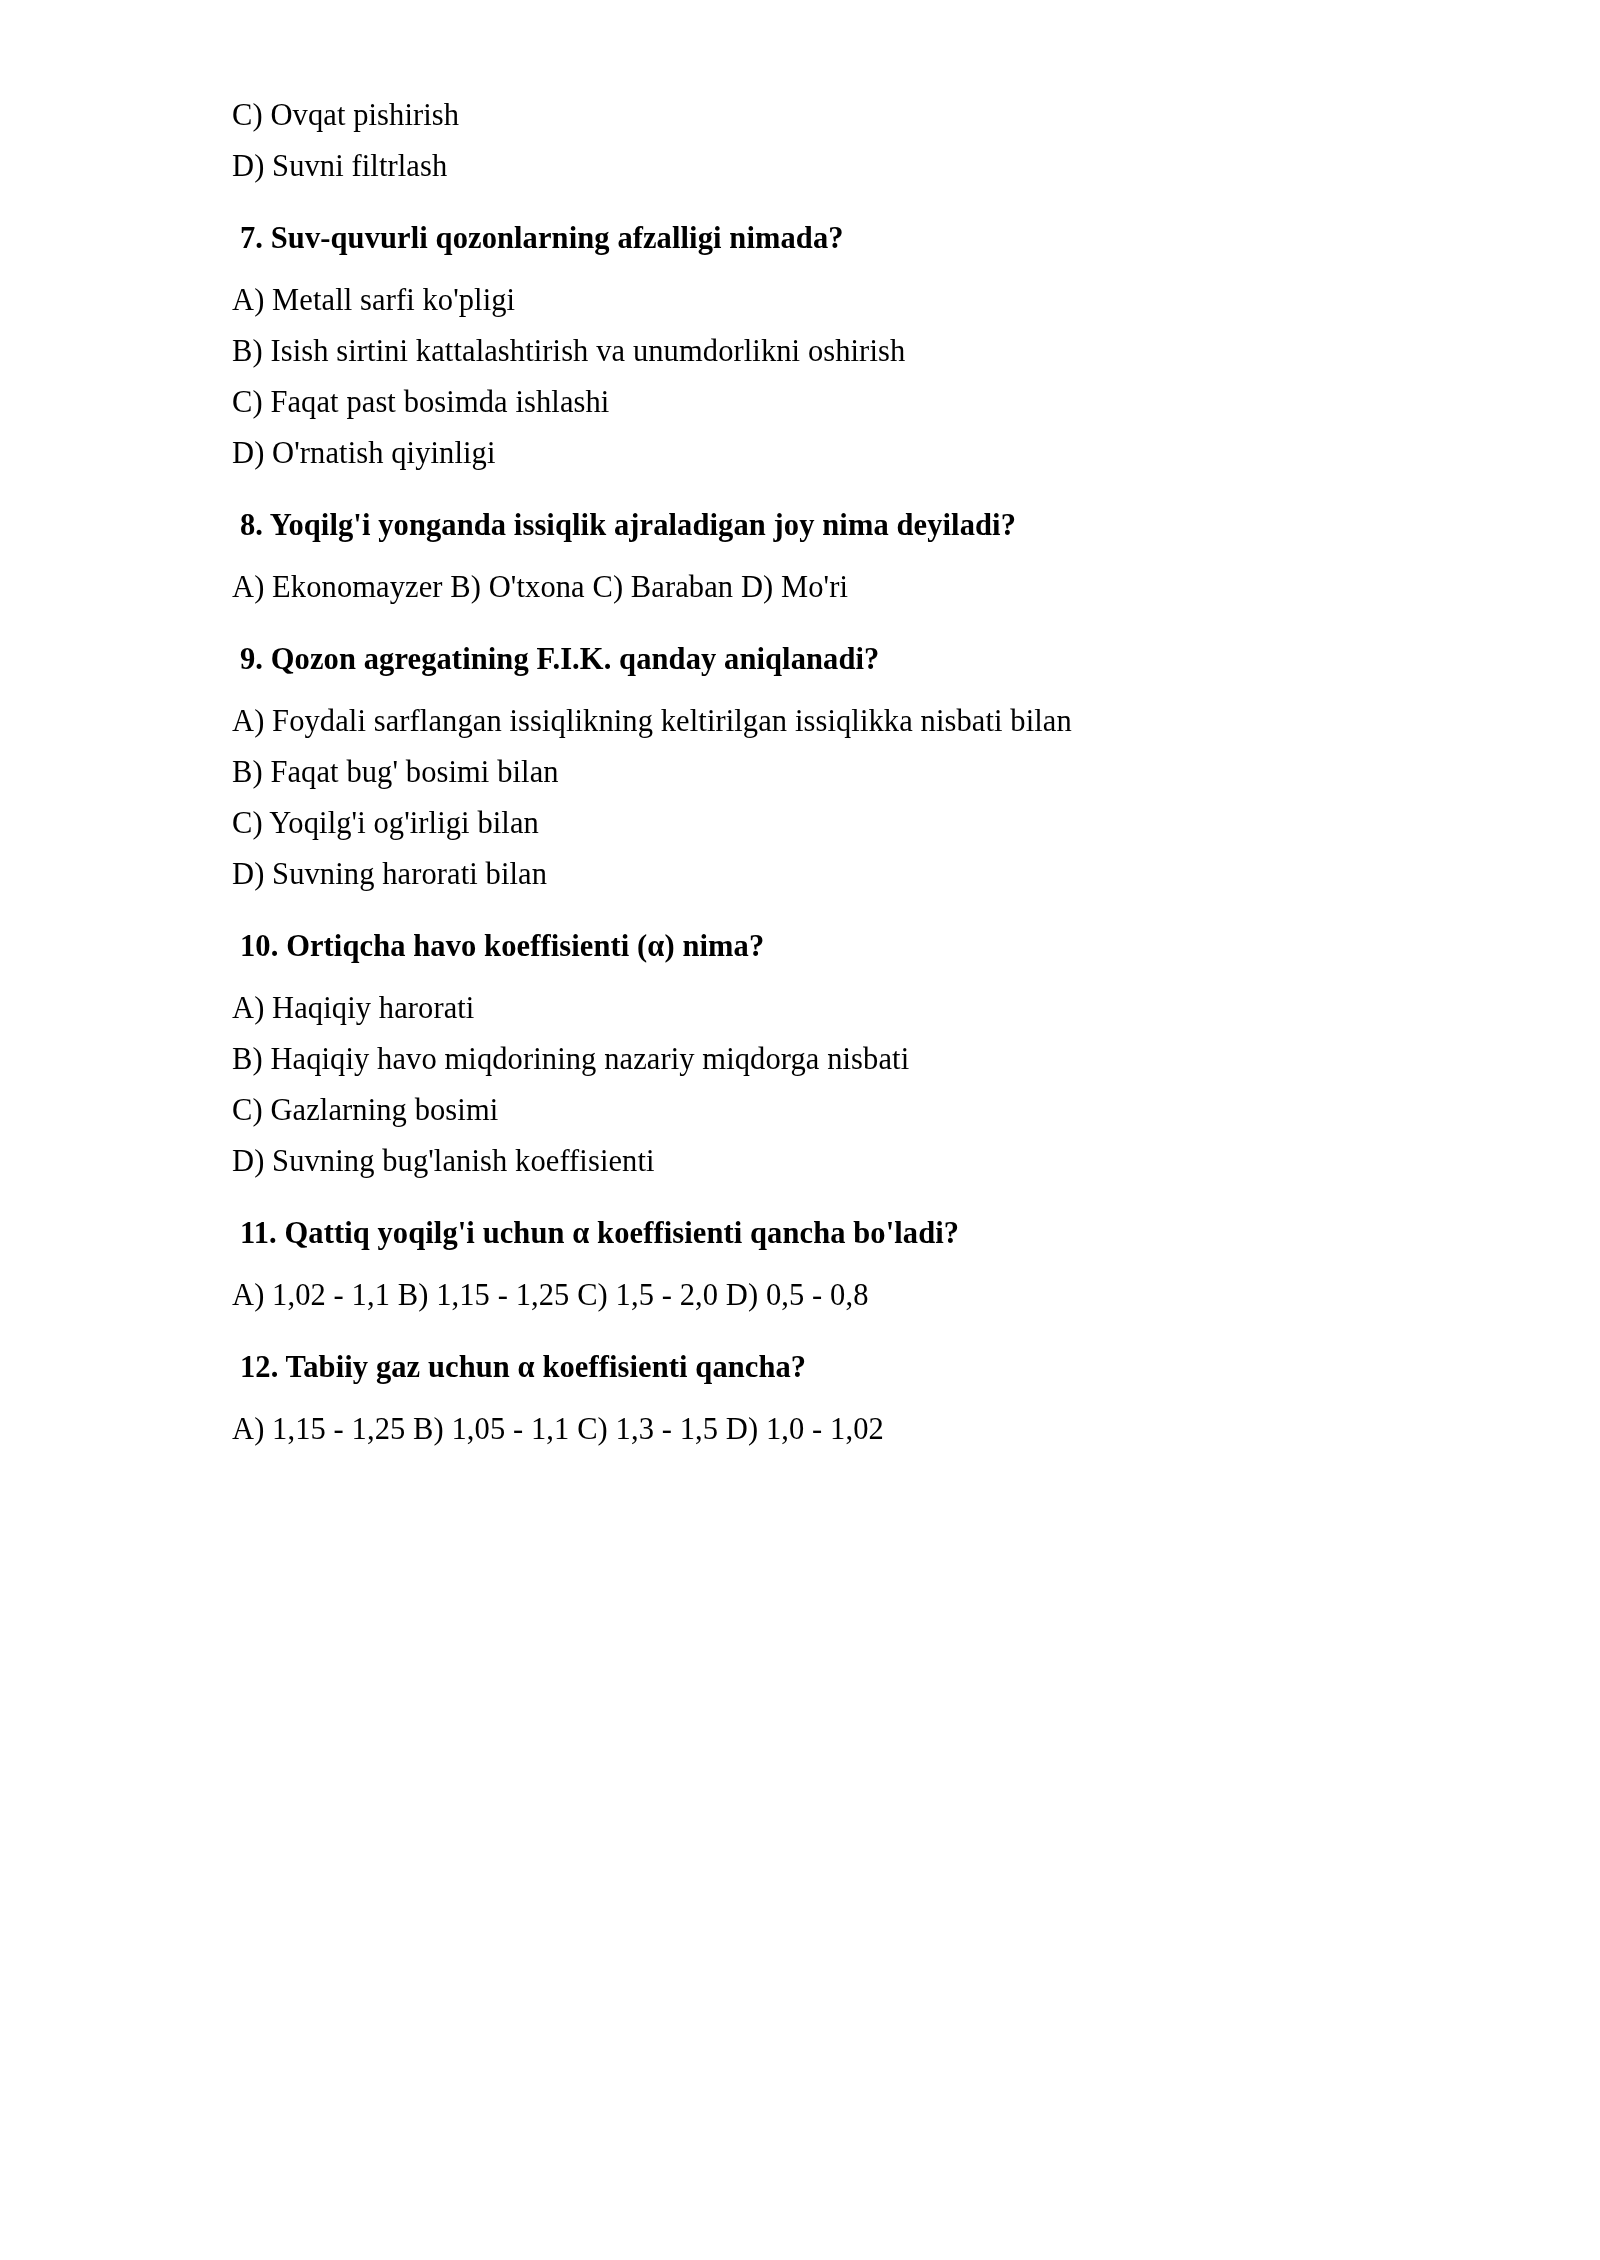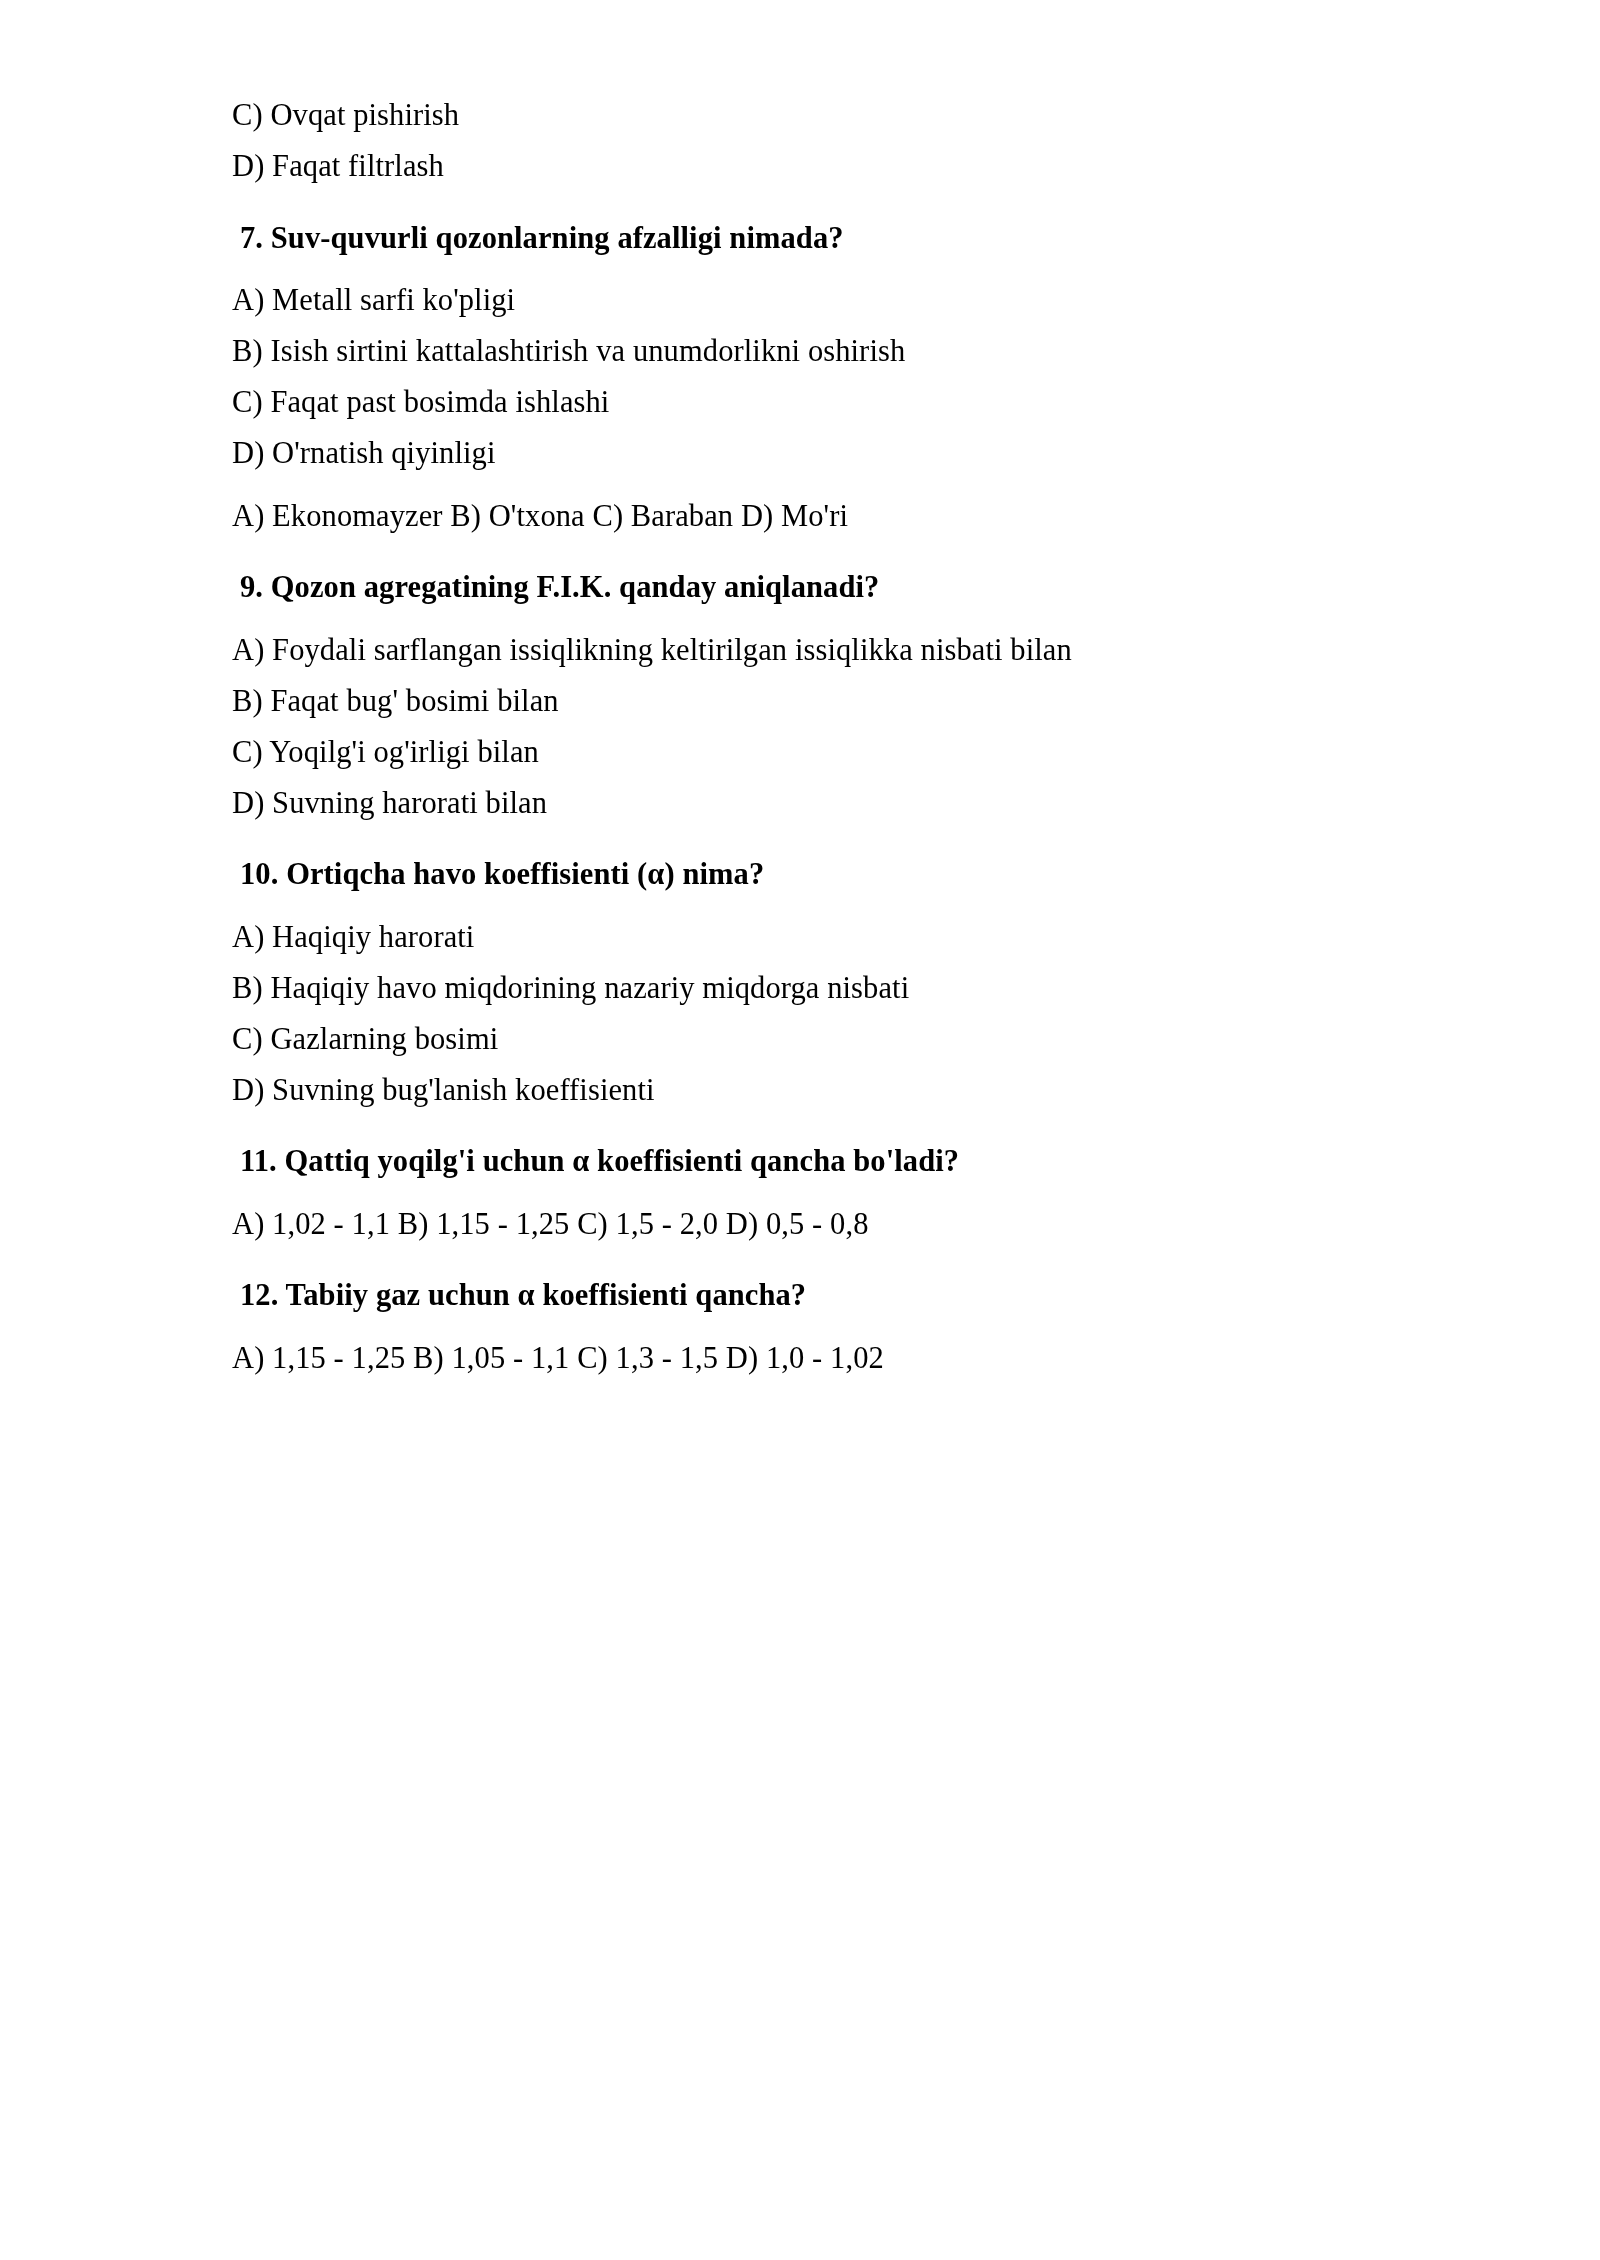"D) Faqat filtrlash" p.answer-line { text: Faqat -> Suvni }
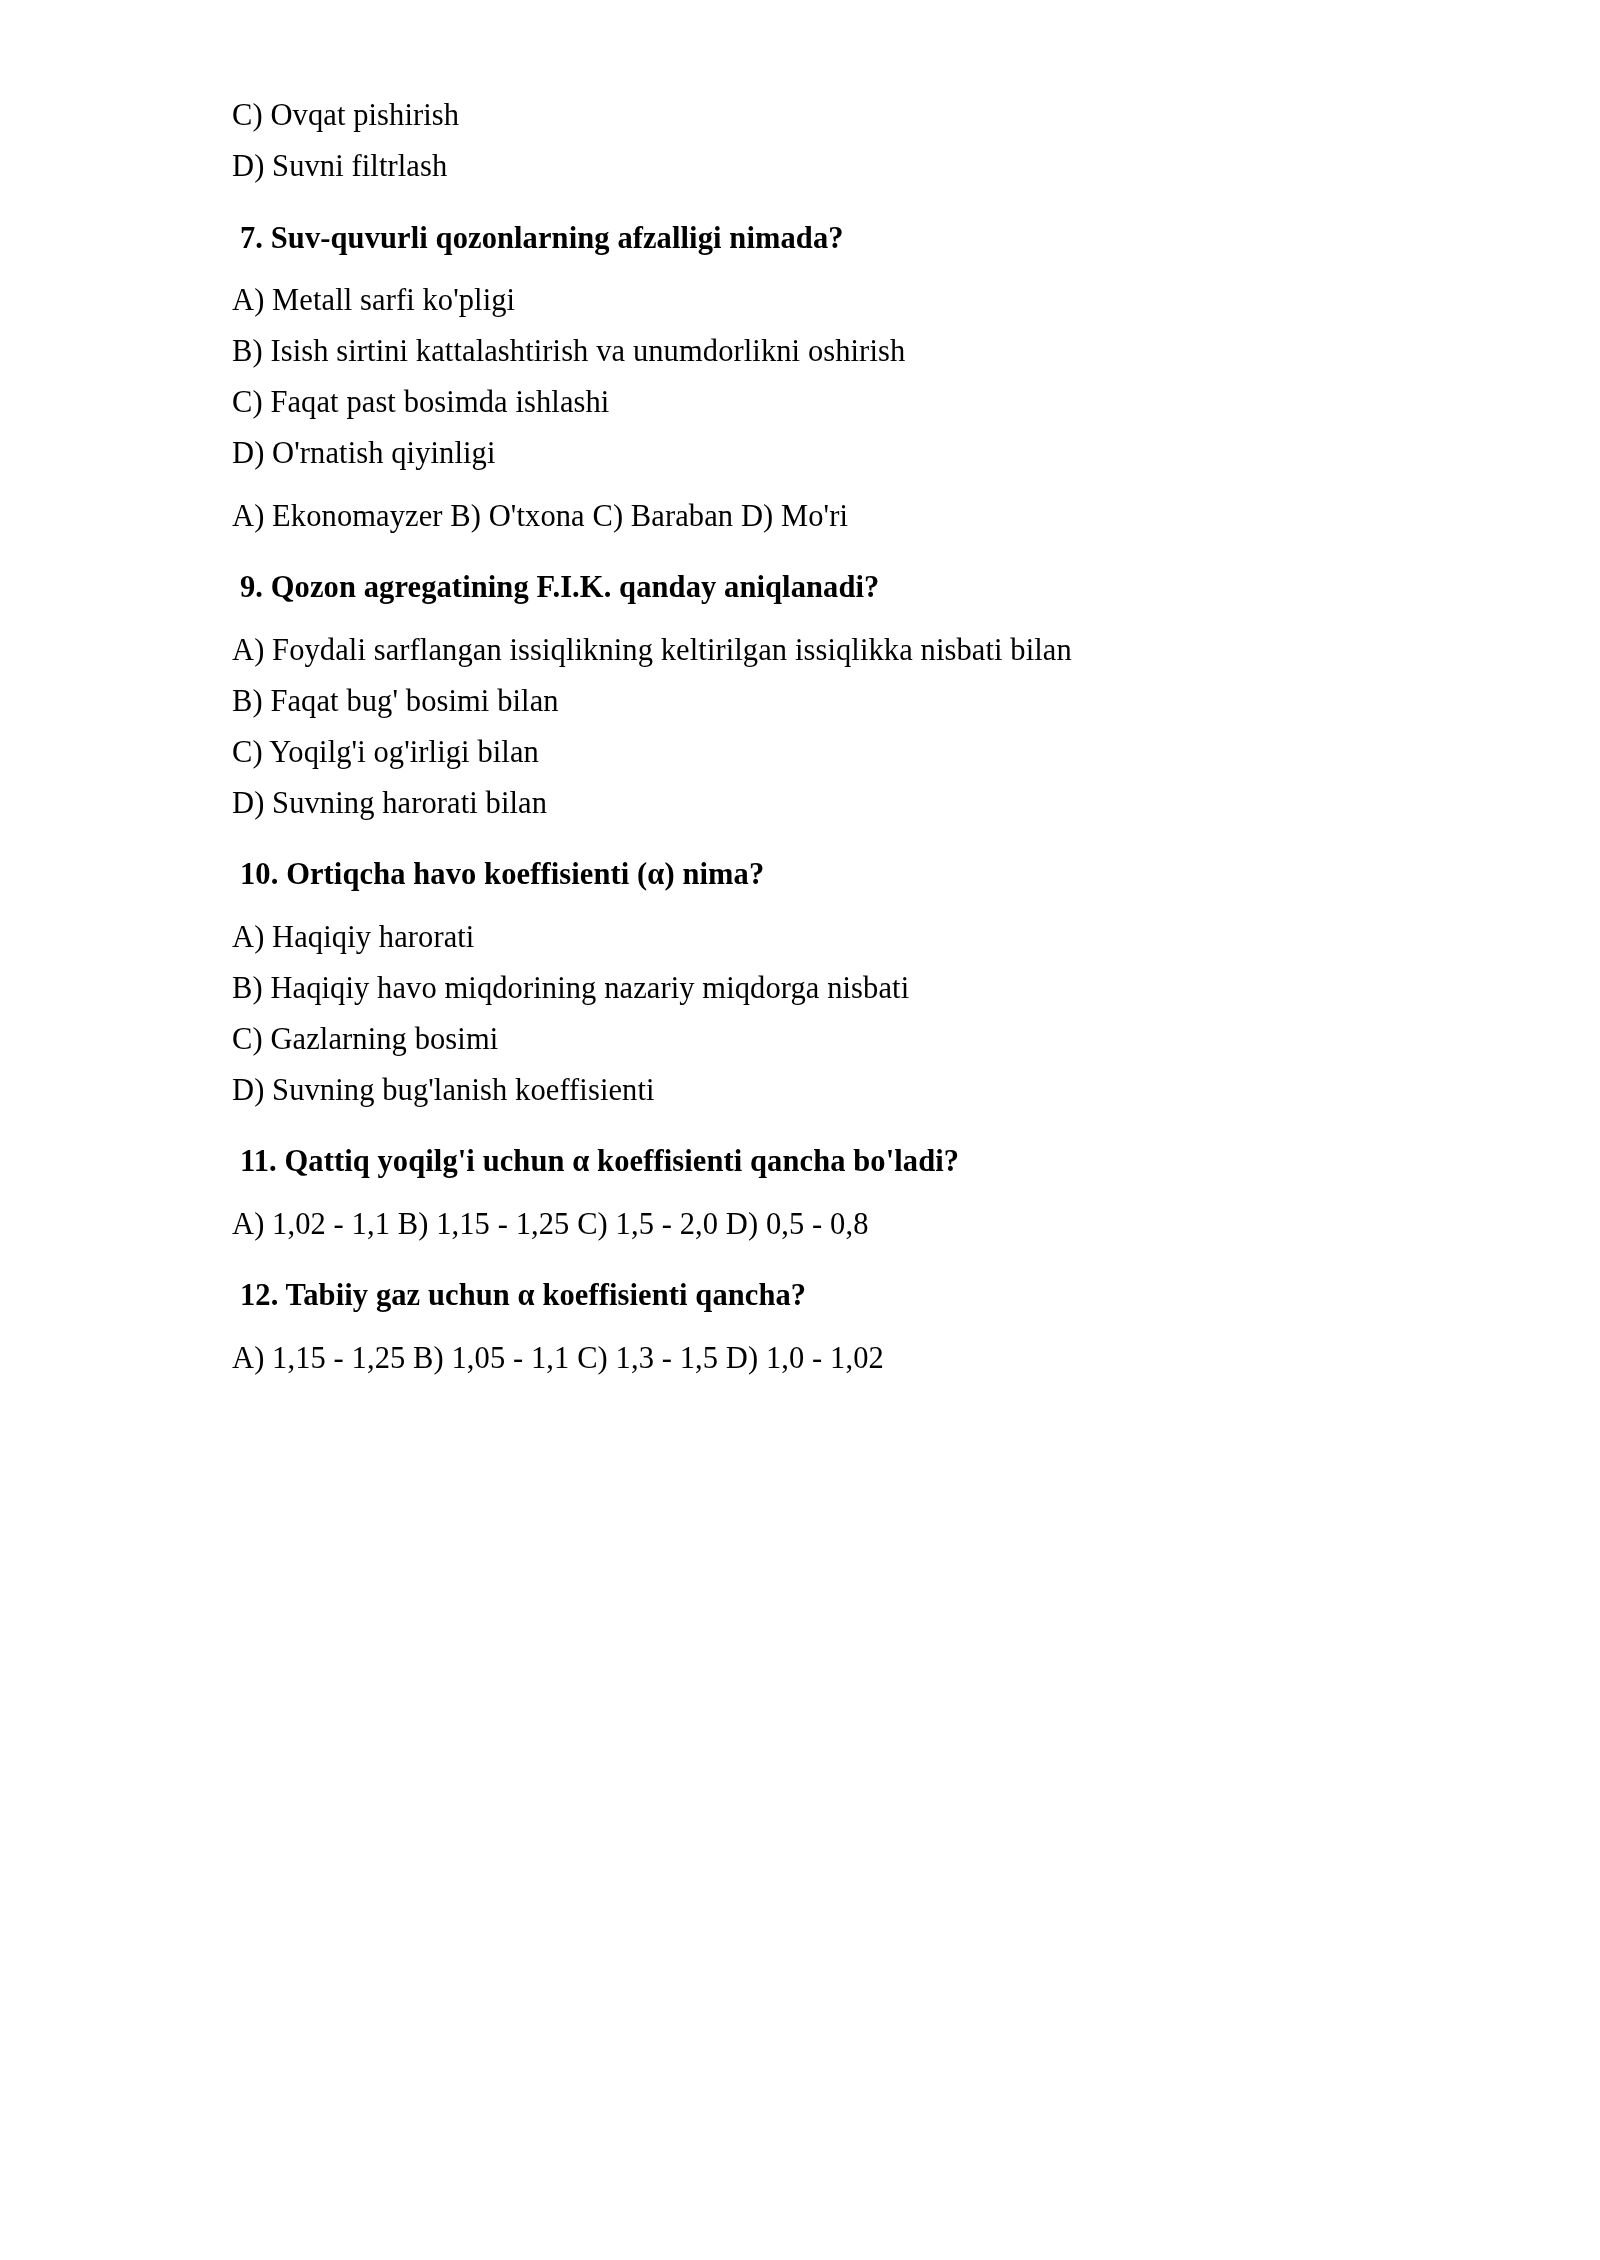"8. Yoqilg'i yonganda issiqlik" div.block { html: none -> <div> <p>8. Yoqilg'i yonganda issiqlik ajraladigan joy nima deyiladi?</p> </div> }
